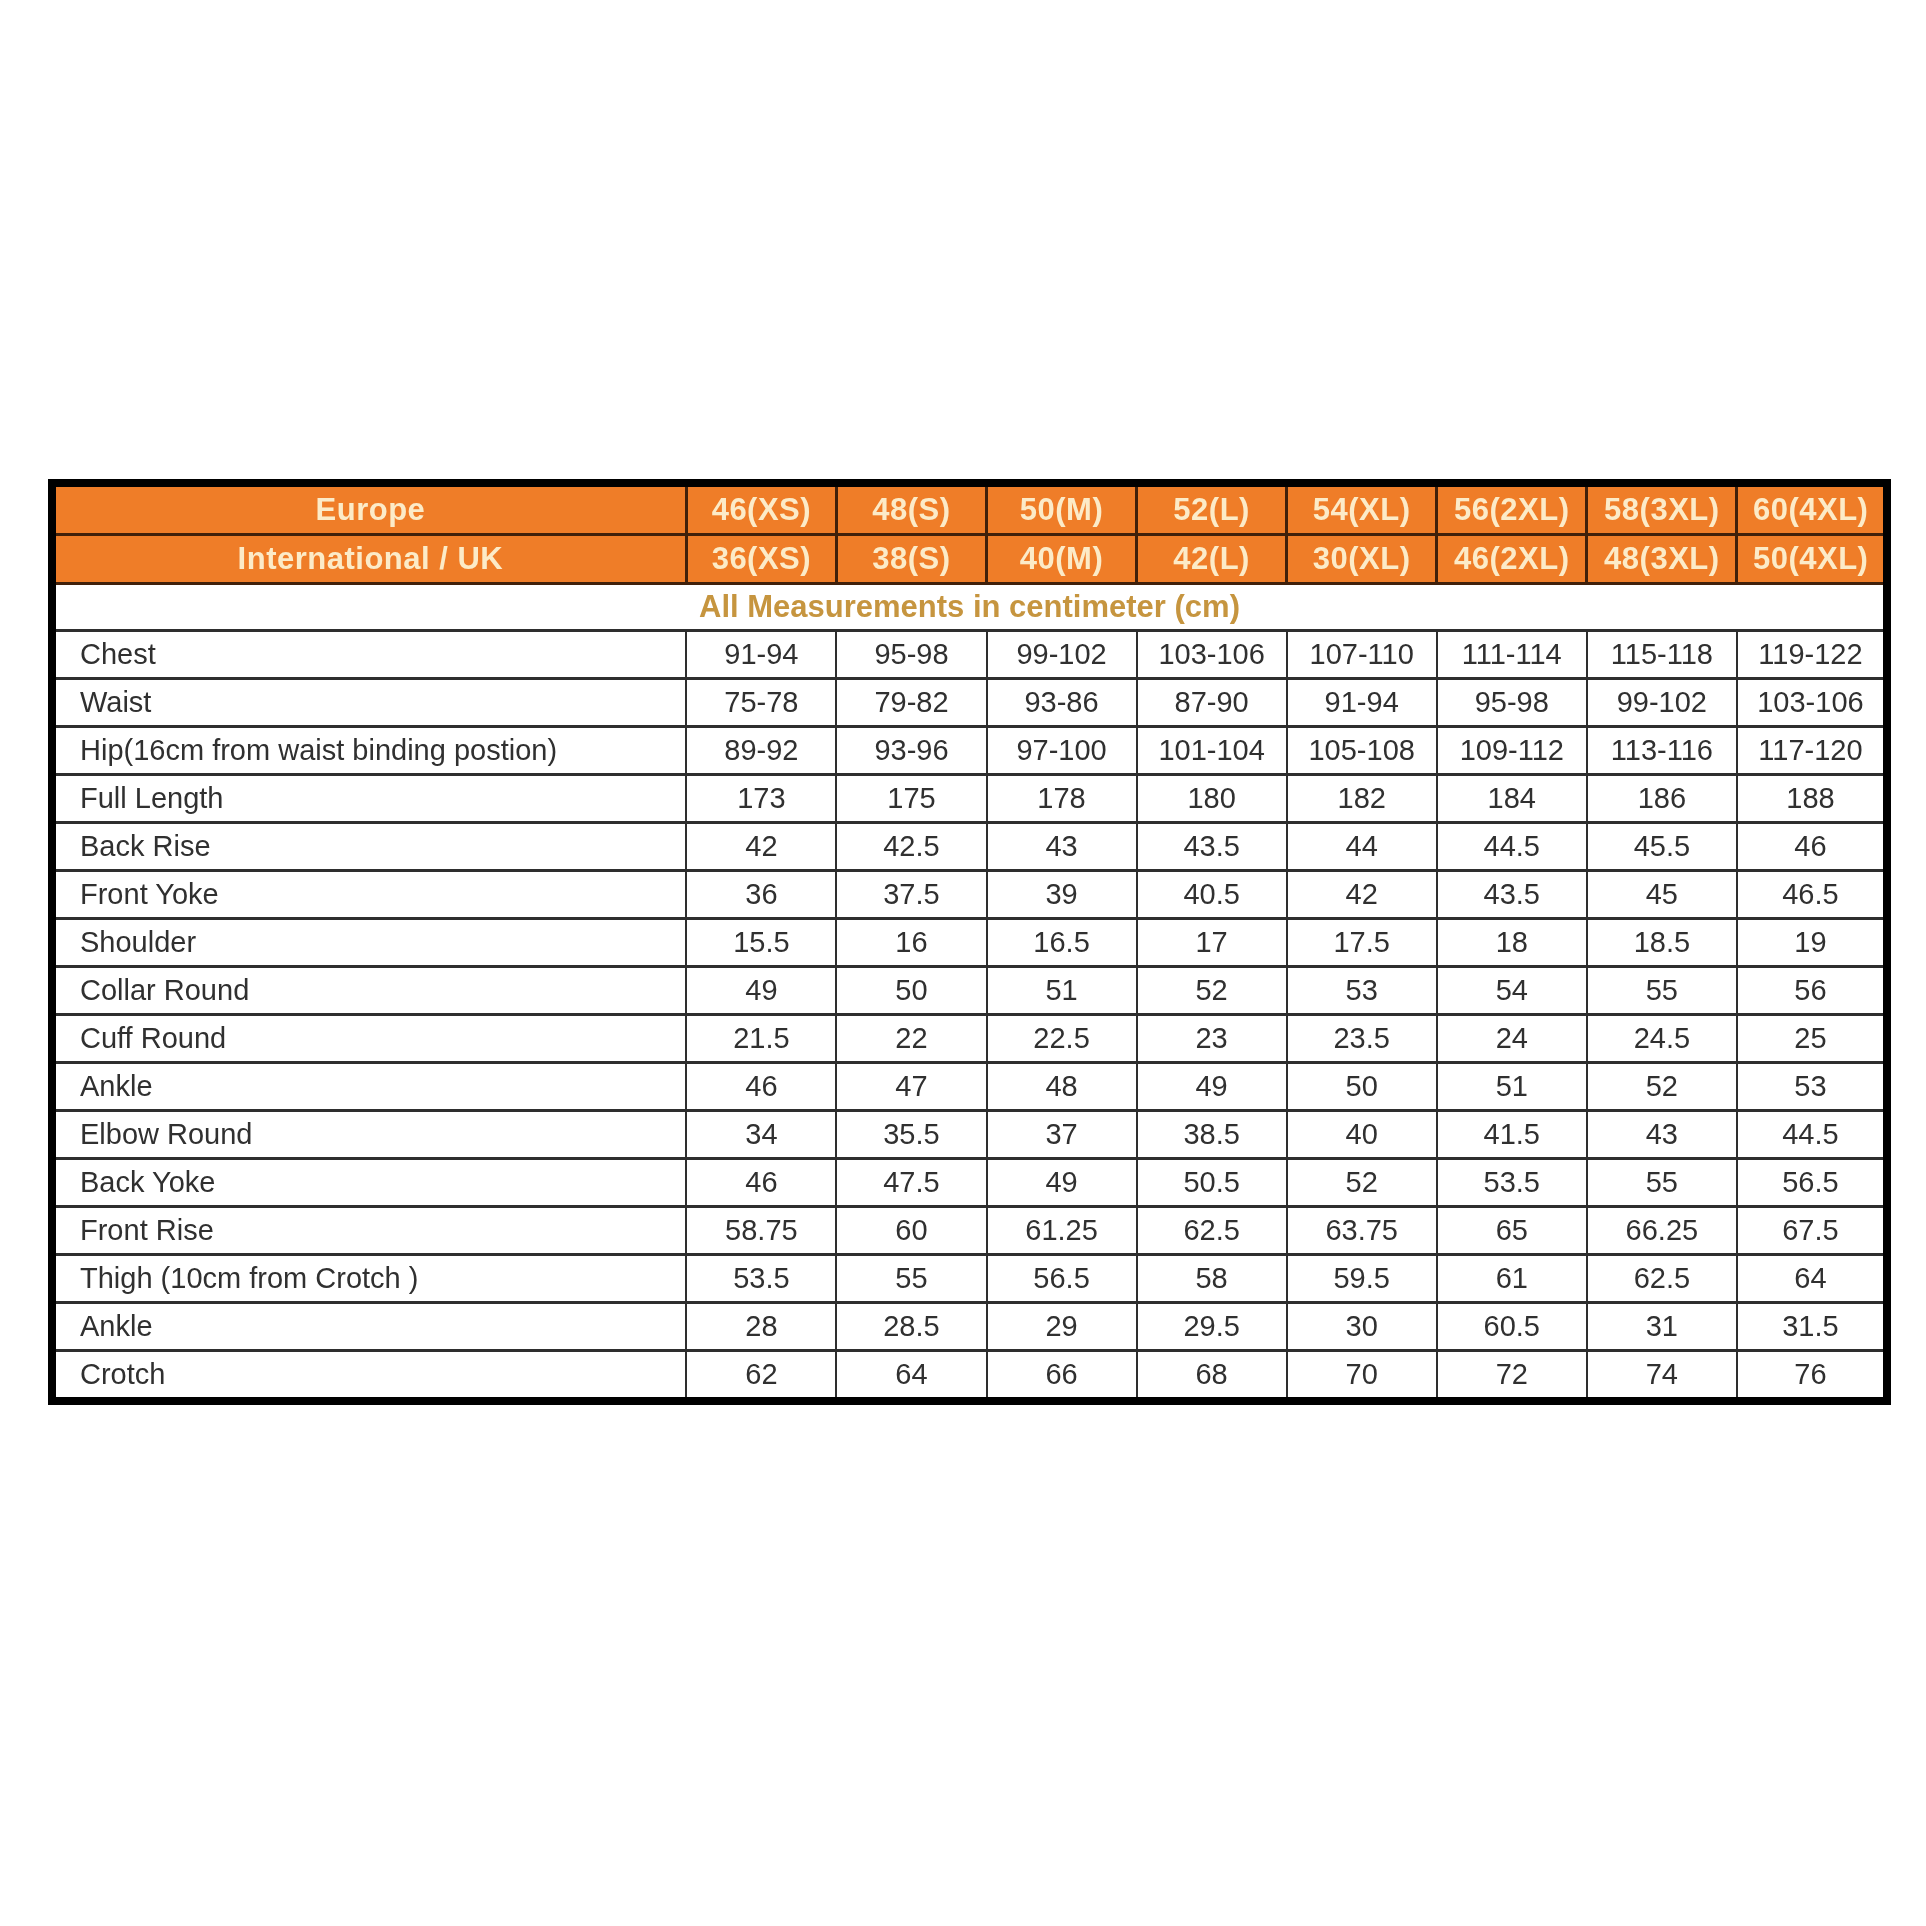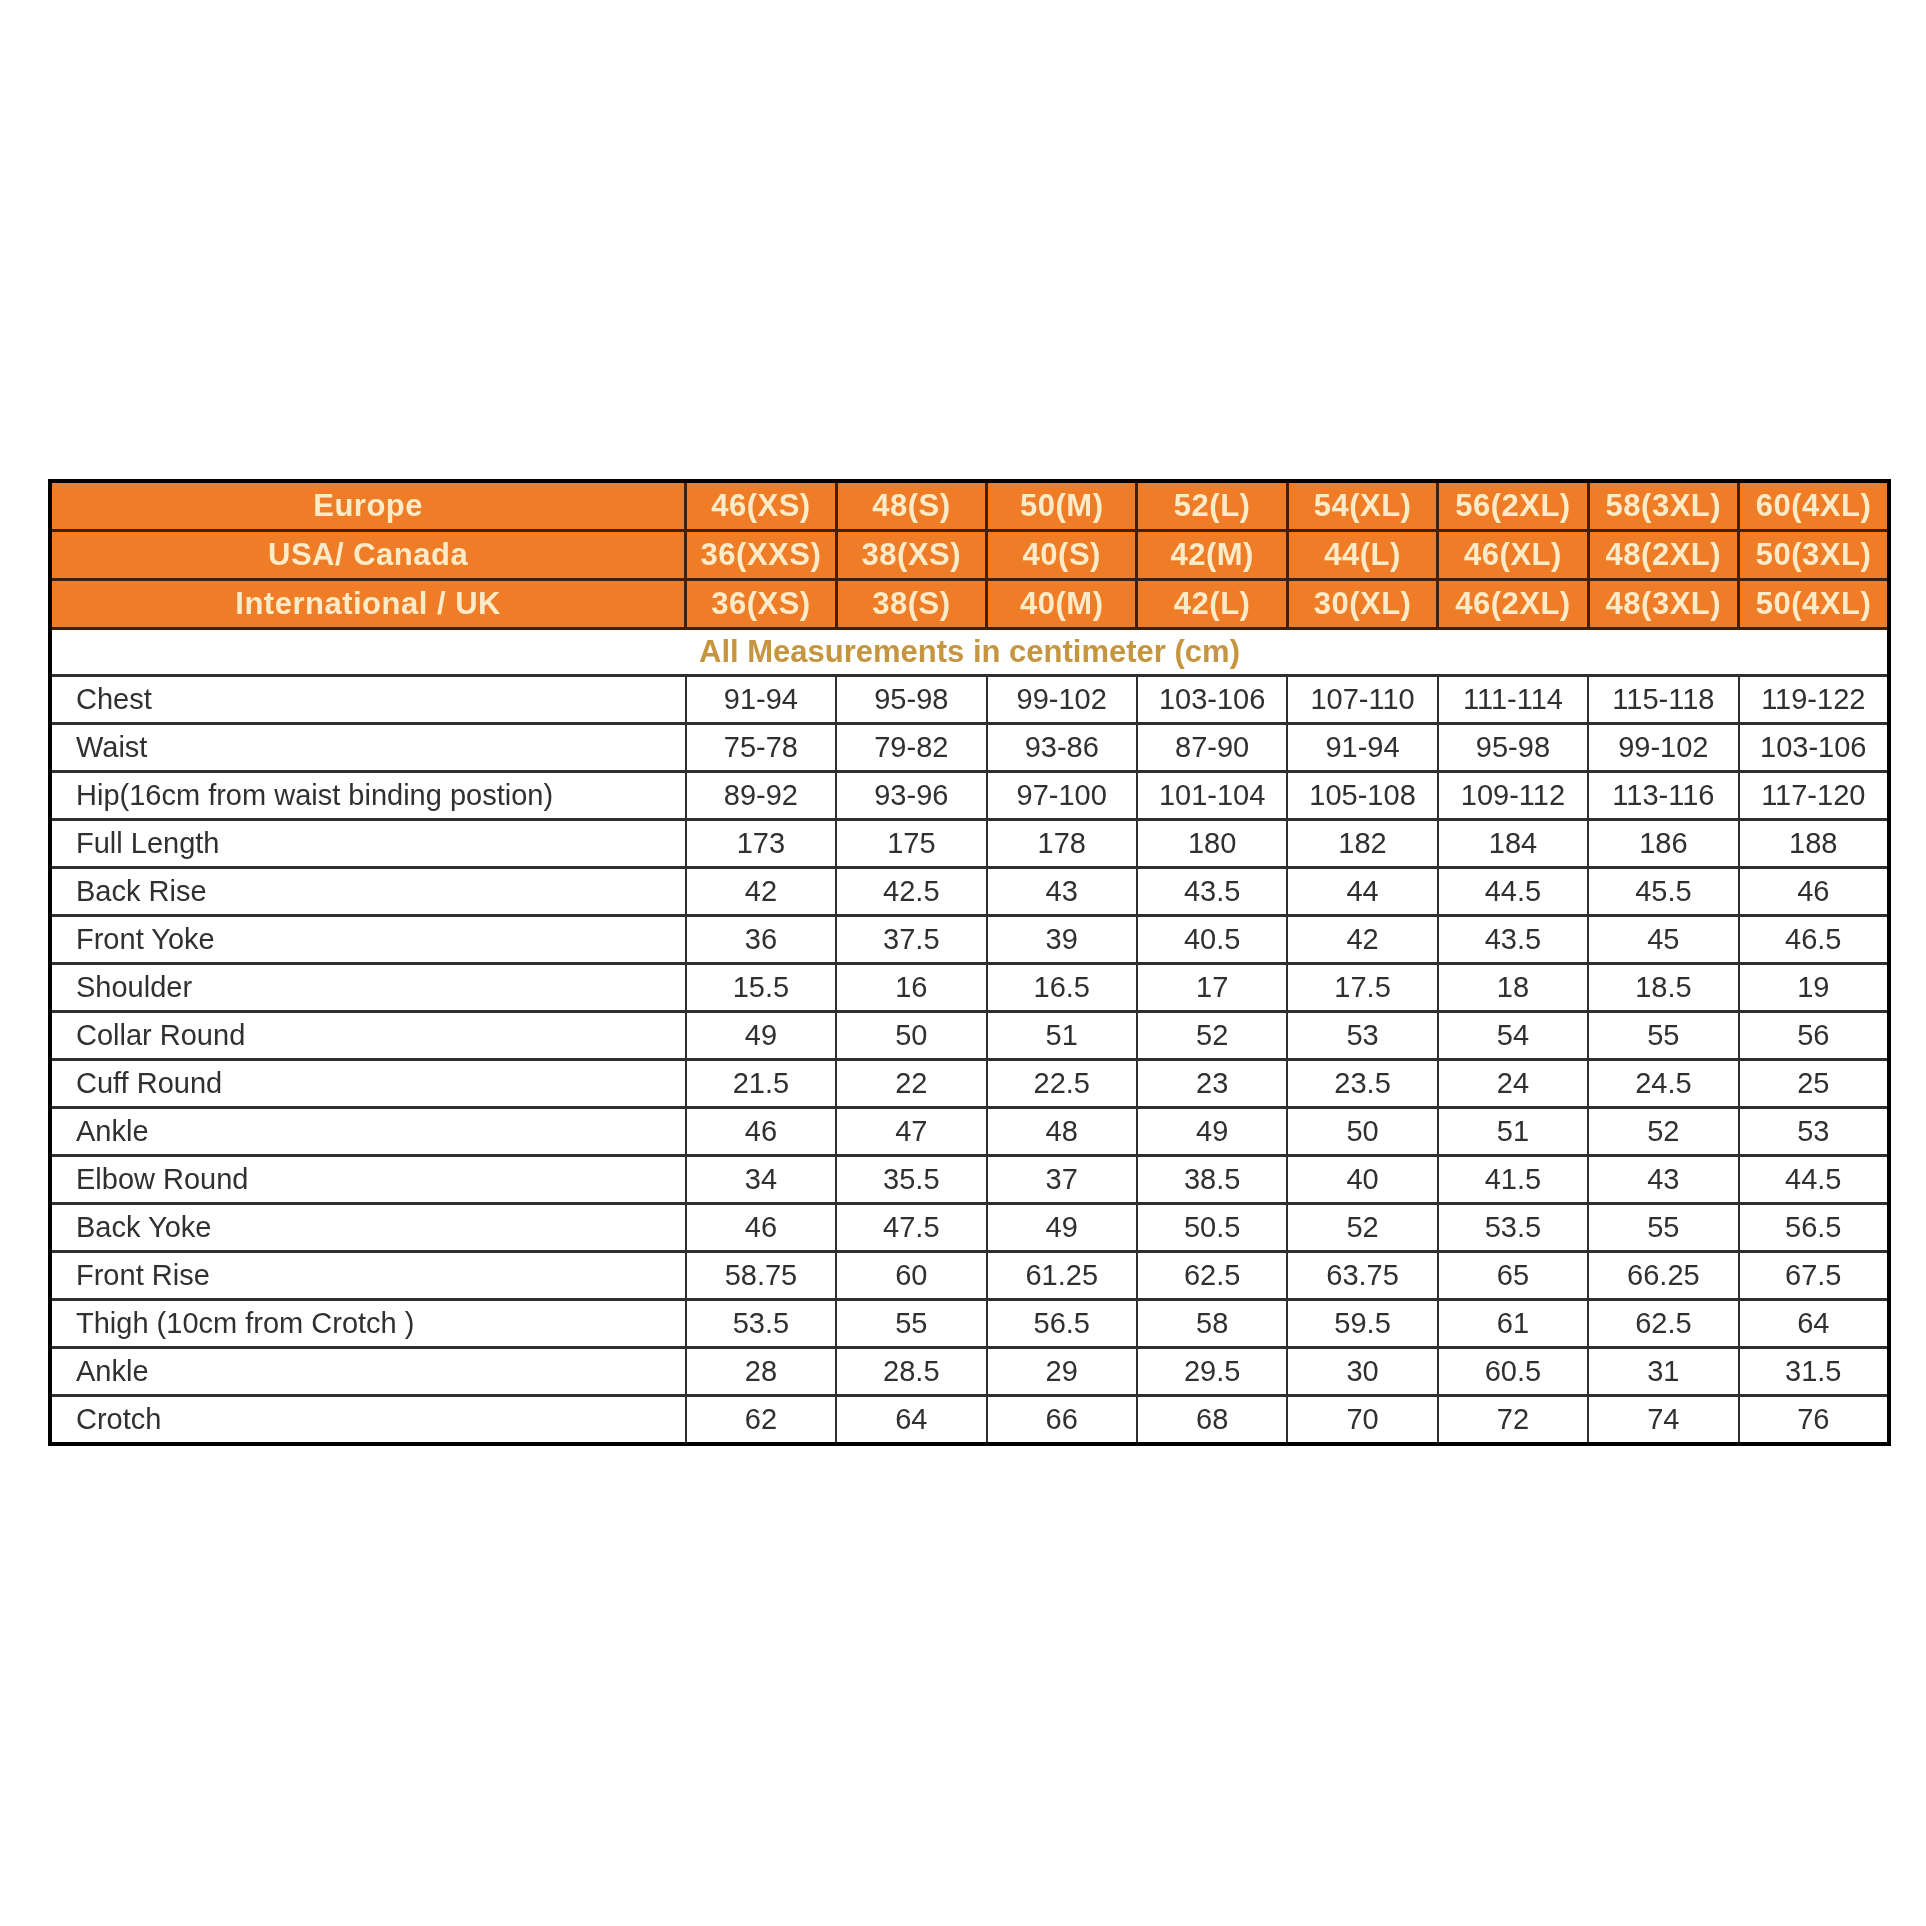"Europe" table.size-chart { border: 4px solid #000000 -> 8px solid #000000 }
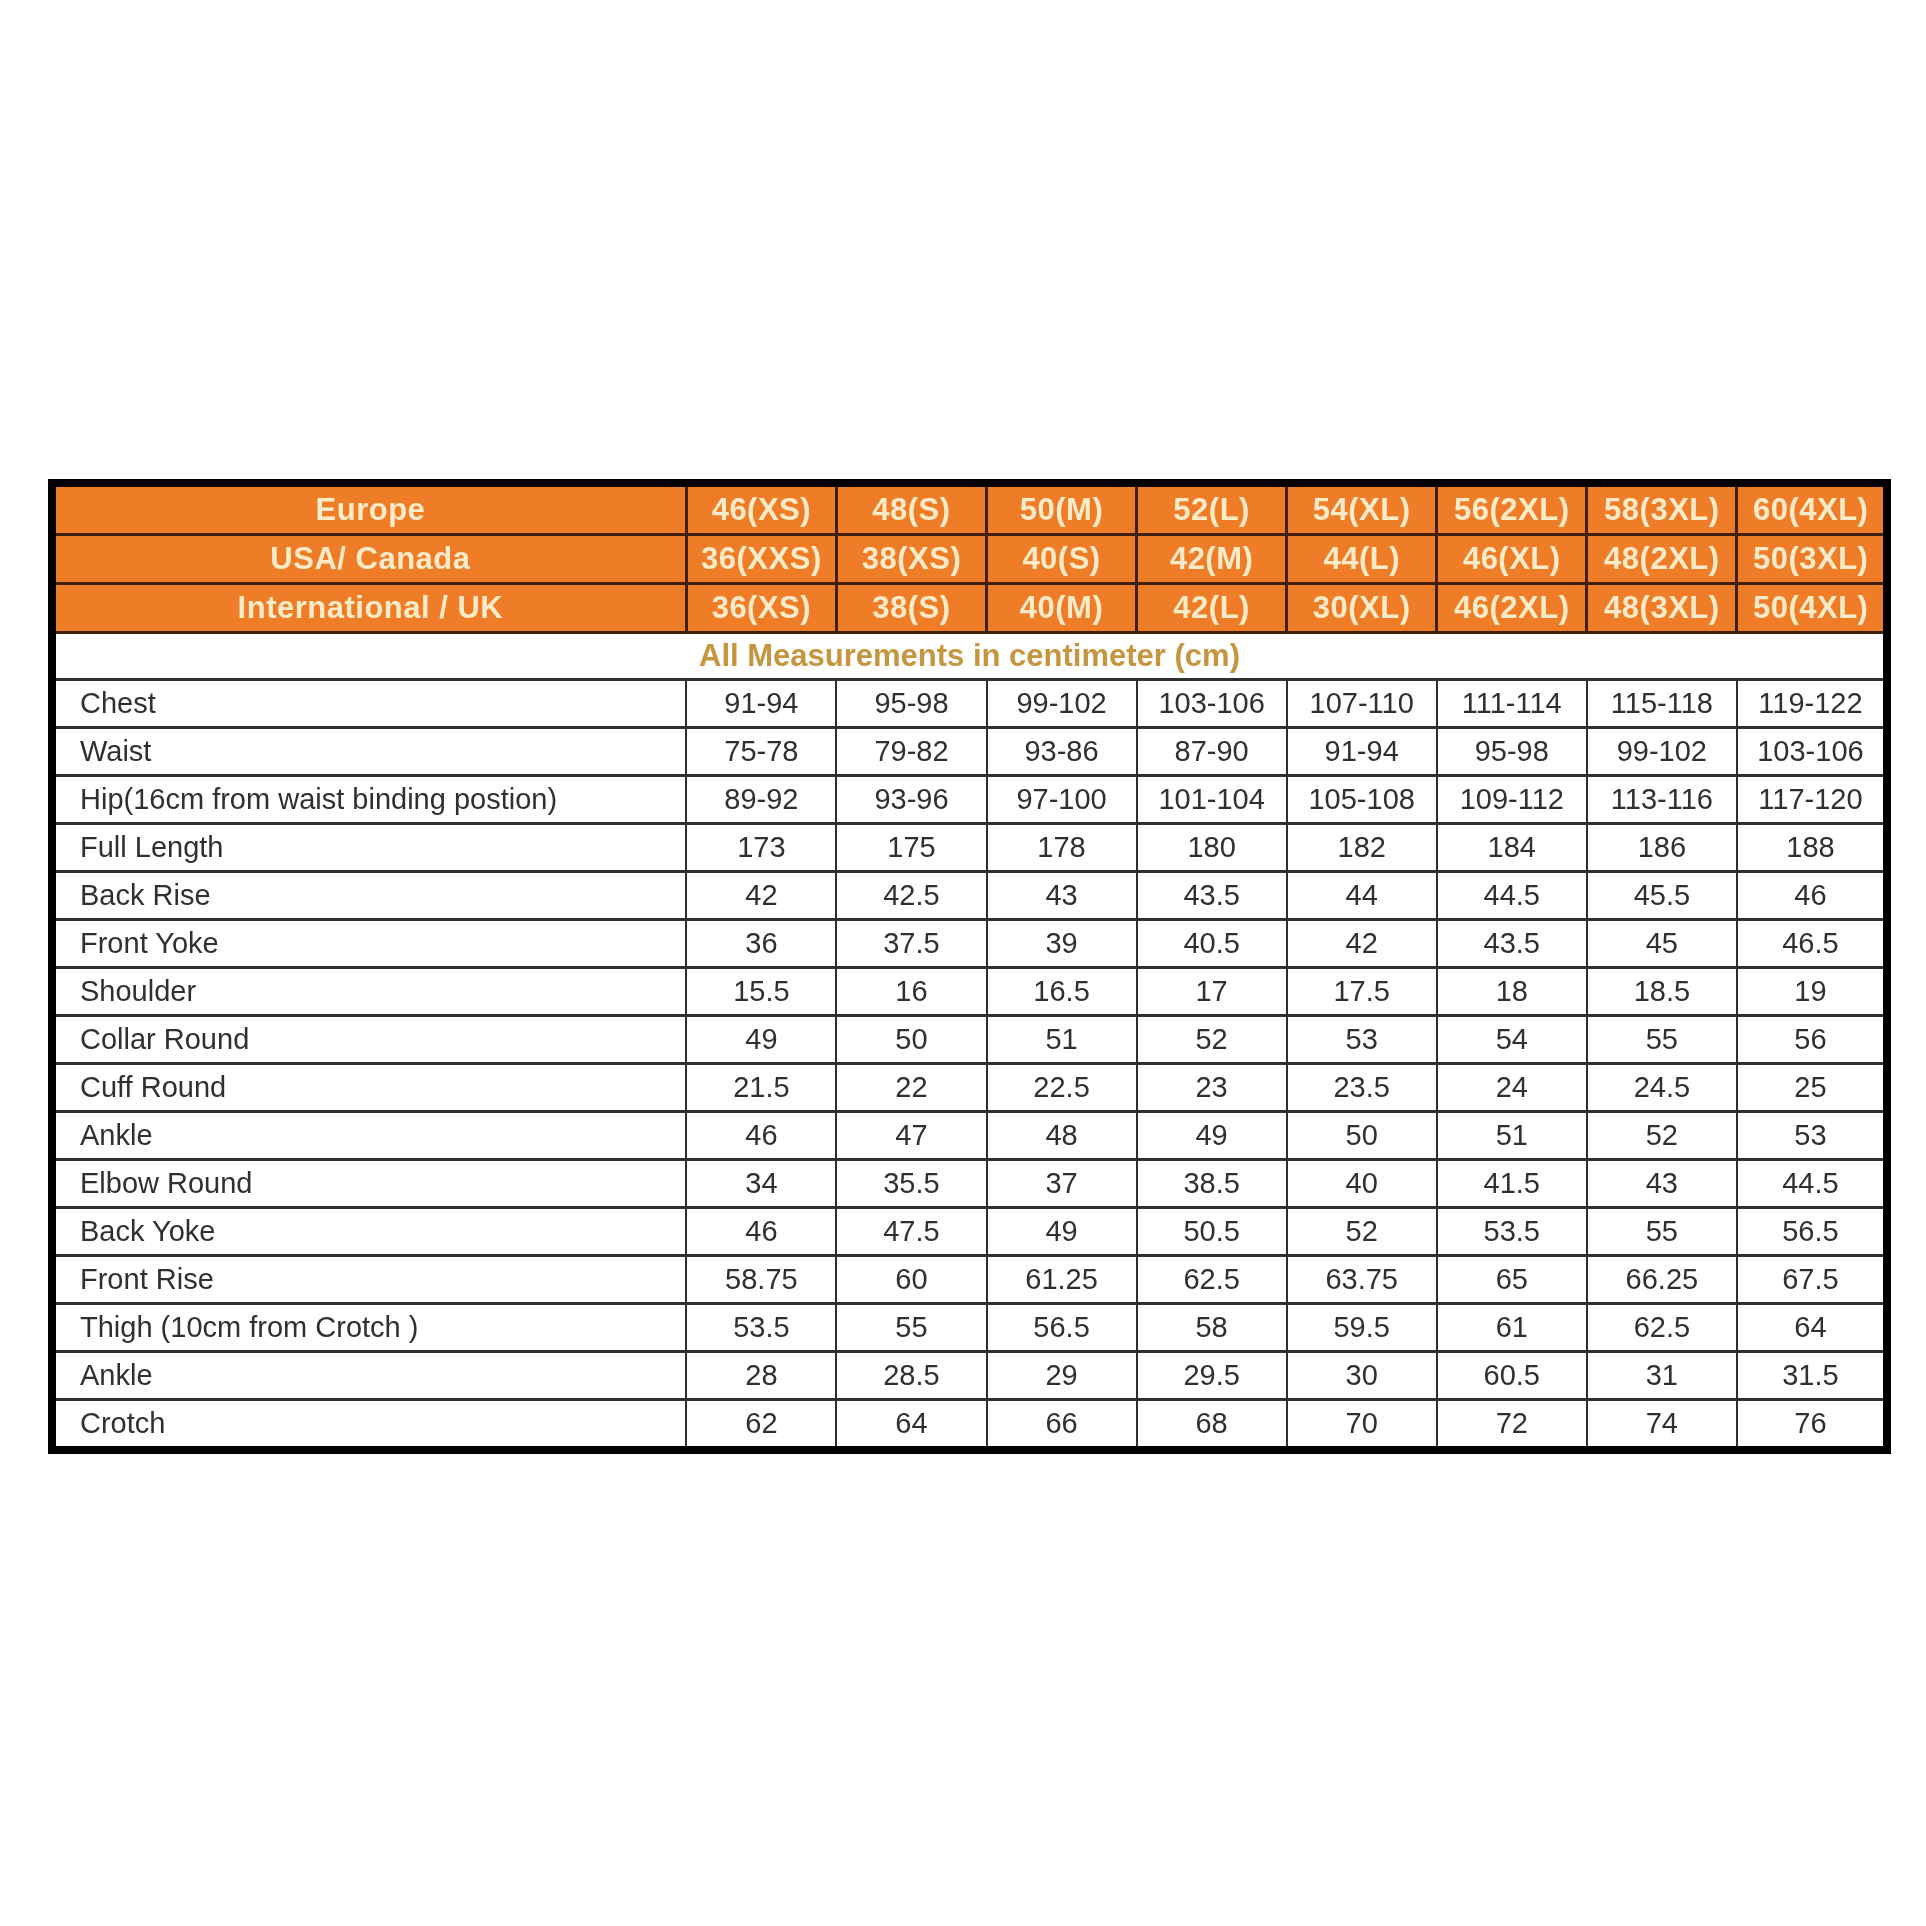"USA/ Canada" tr.hdr { html: <tr> <td>USA/ Canada</td> <td>36(XXS)</td> <td>38(XS)</td> <td>40(S)</td> <td>42(M)</td> <td>44(L)</td> <td>46(XL)</td> <td>48(2XL)</td> <td>50(3XL)</td> </tr> -> none }
